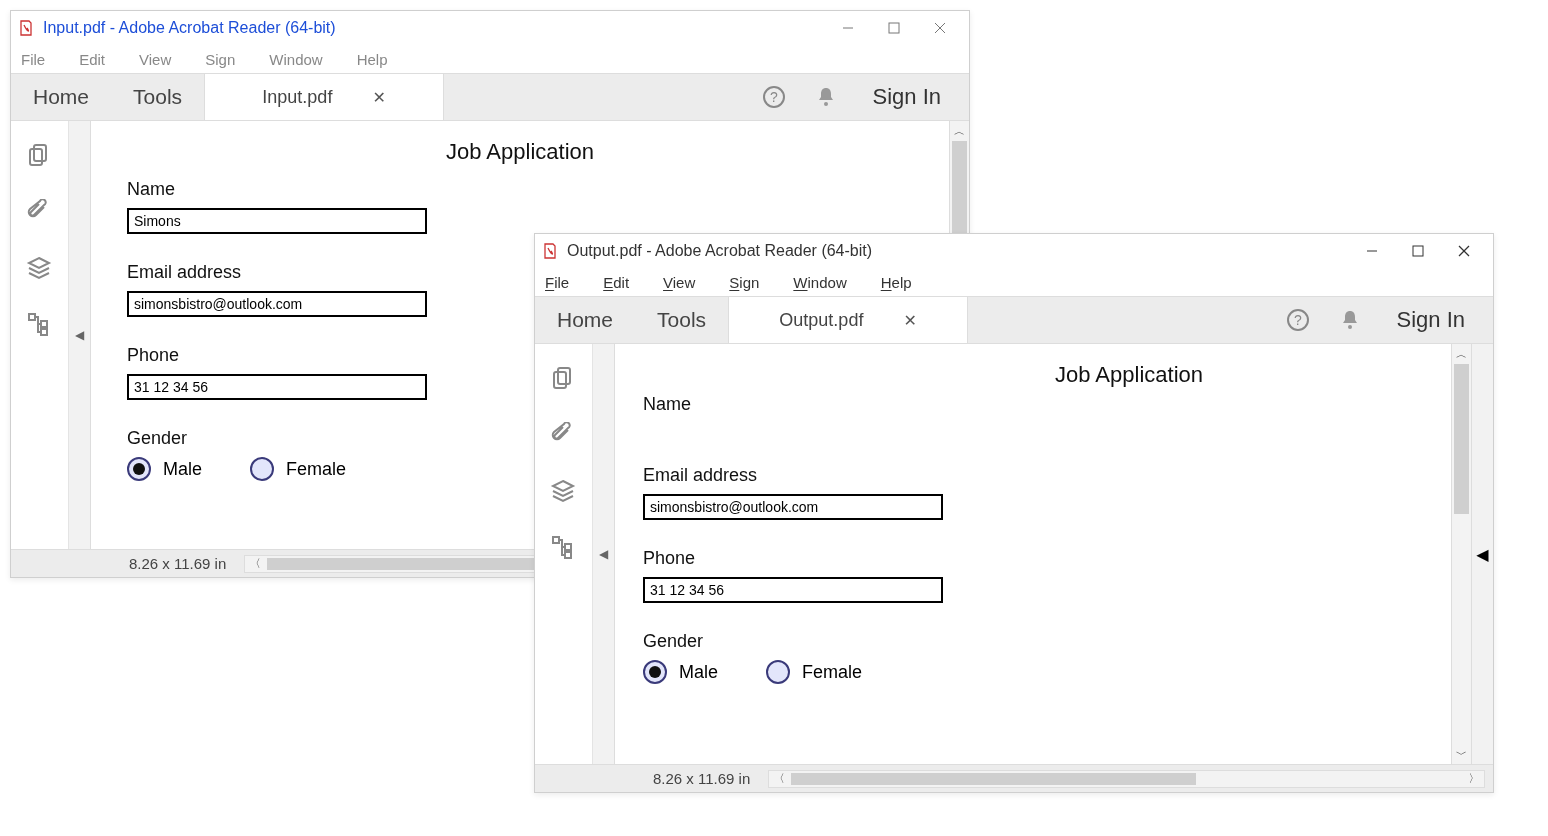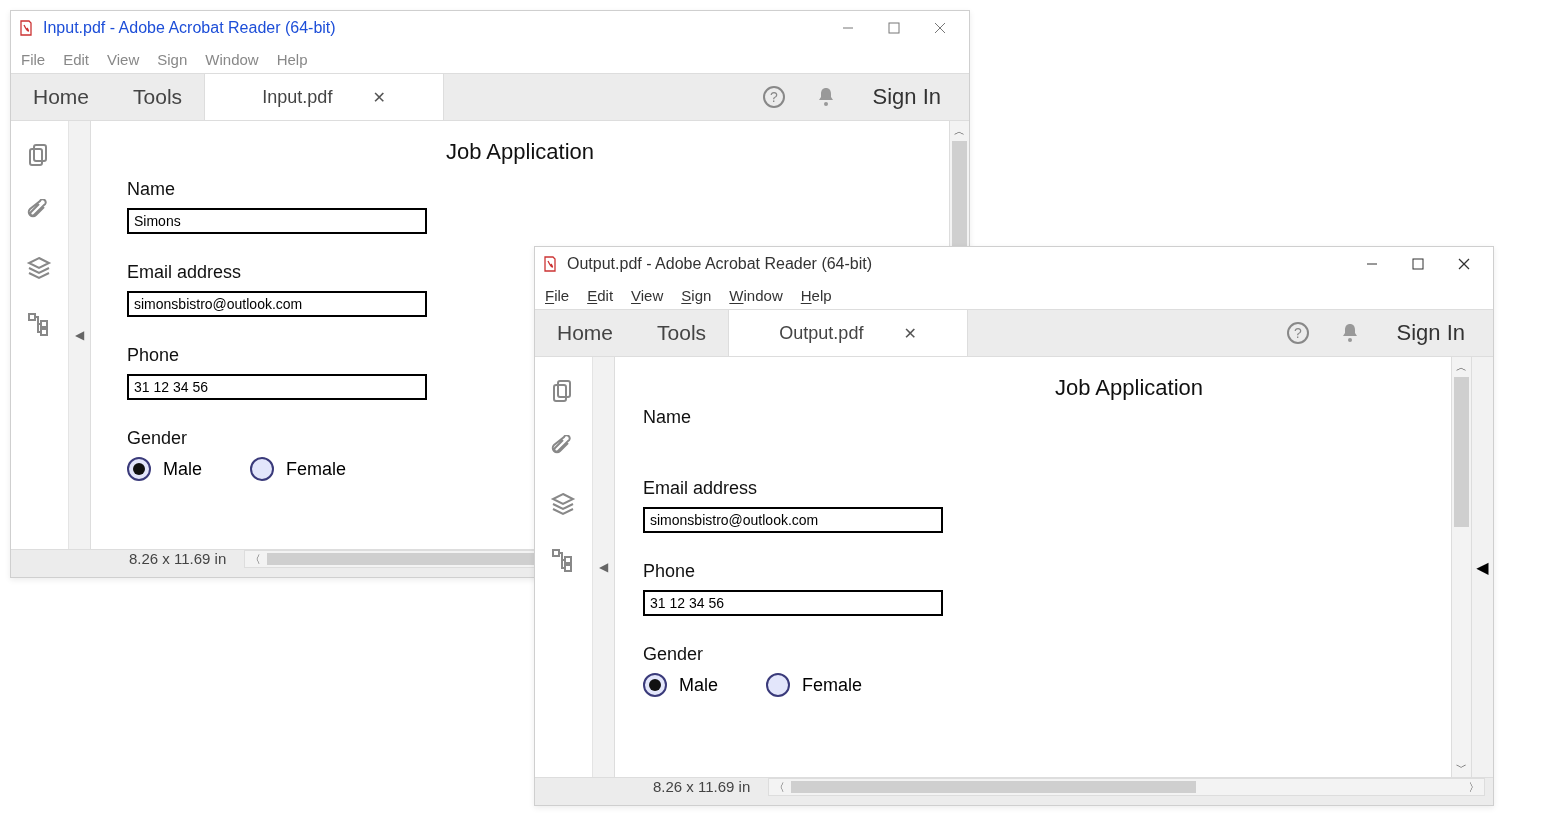"File" .menubar { gap: 18px -> 34px }
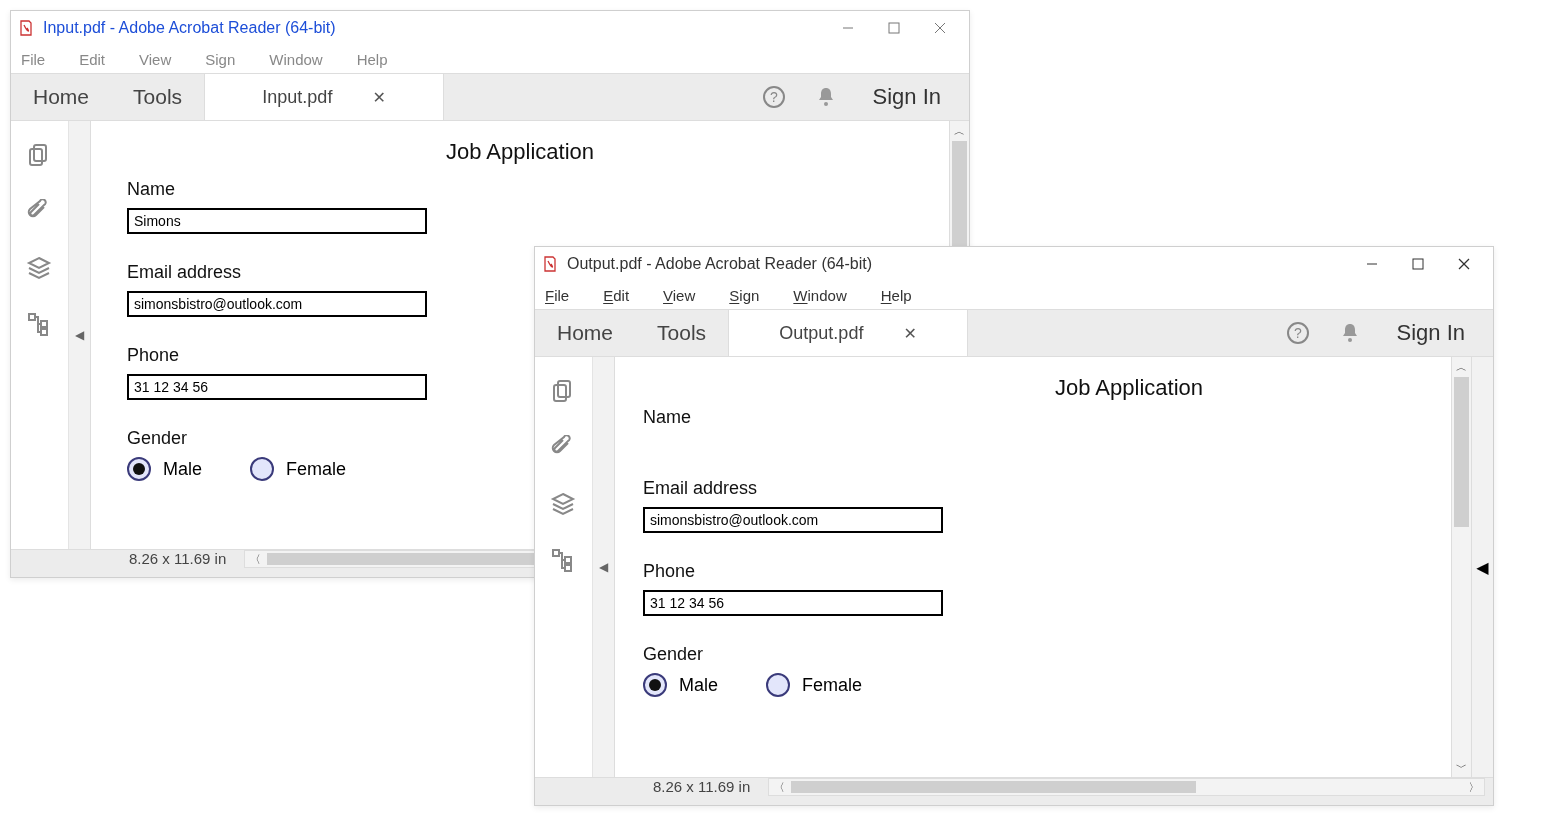"Output.pdf - Adobe Acrobat Reader" div.window { top: 246px -> 233px }
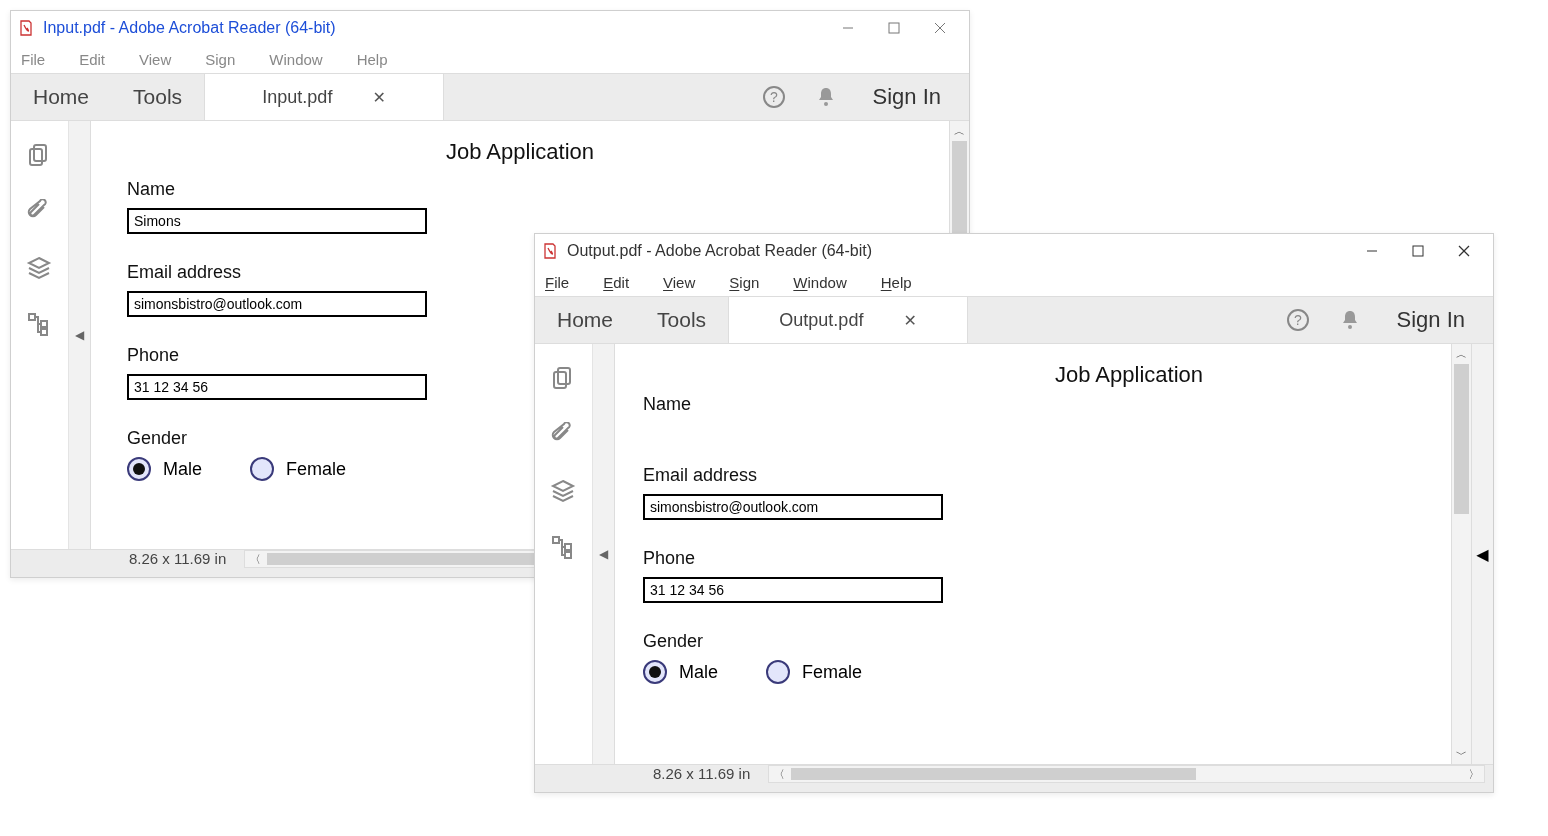"8.26 x 11.69 in" .statusbar { align-items: none -> center }
